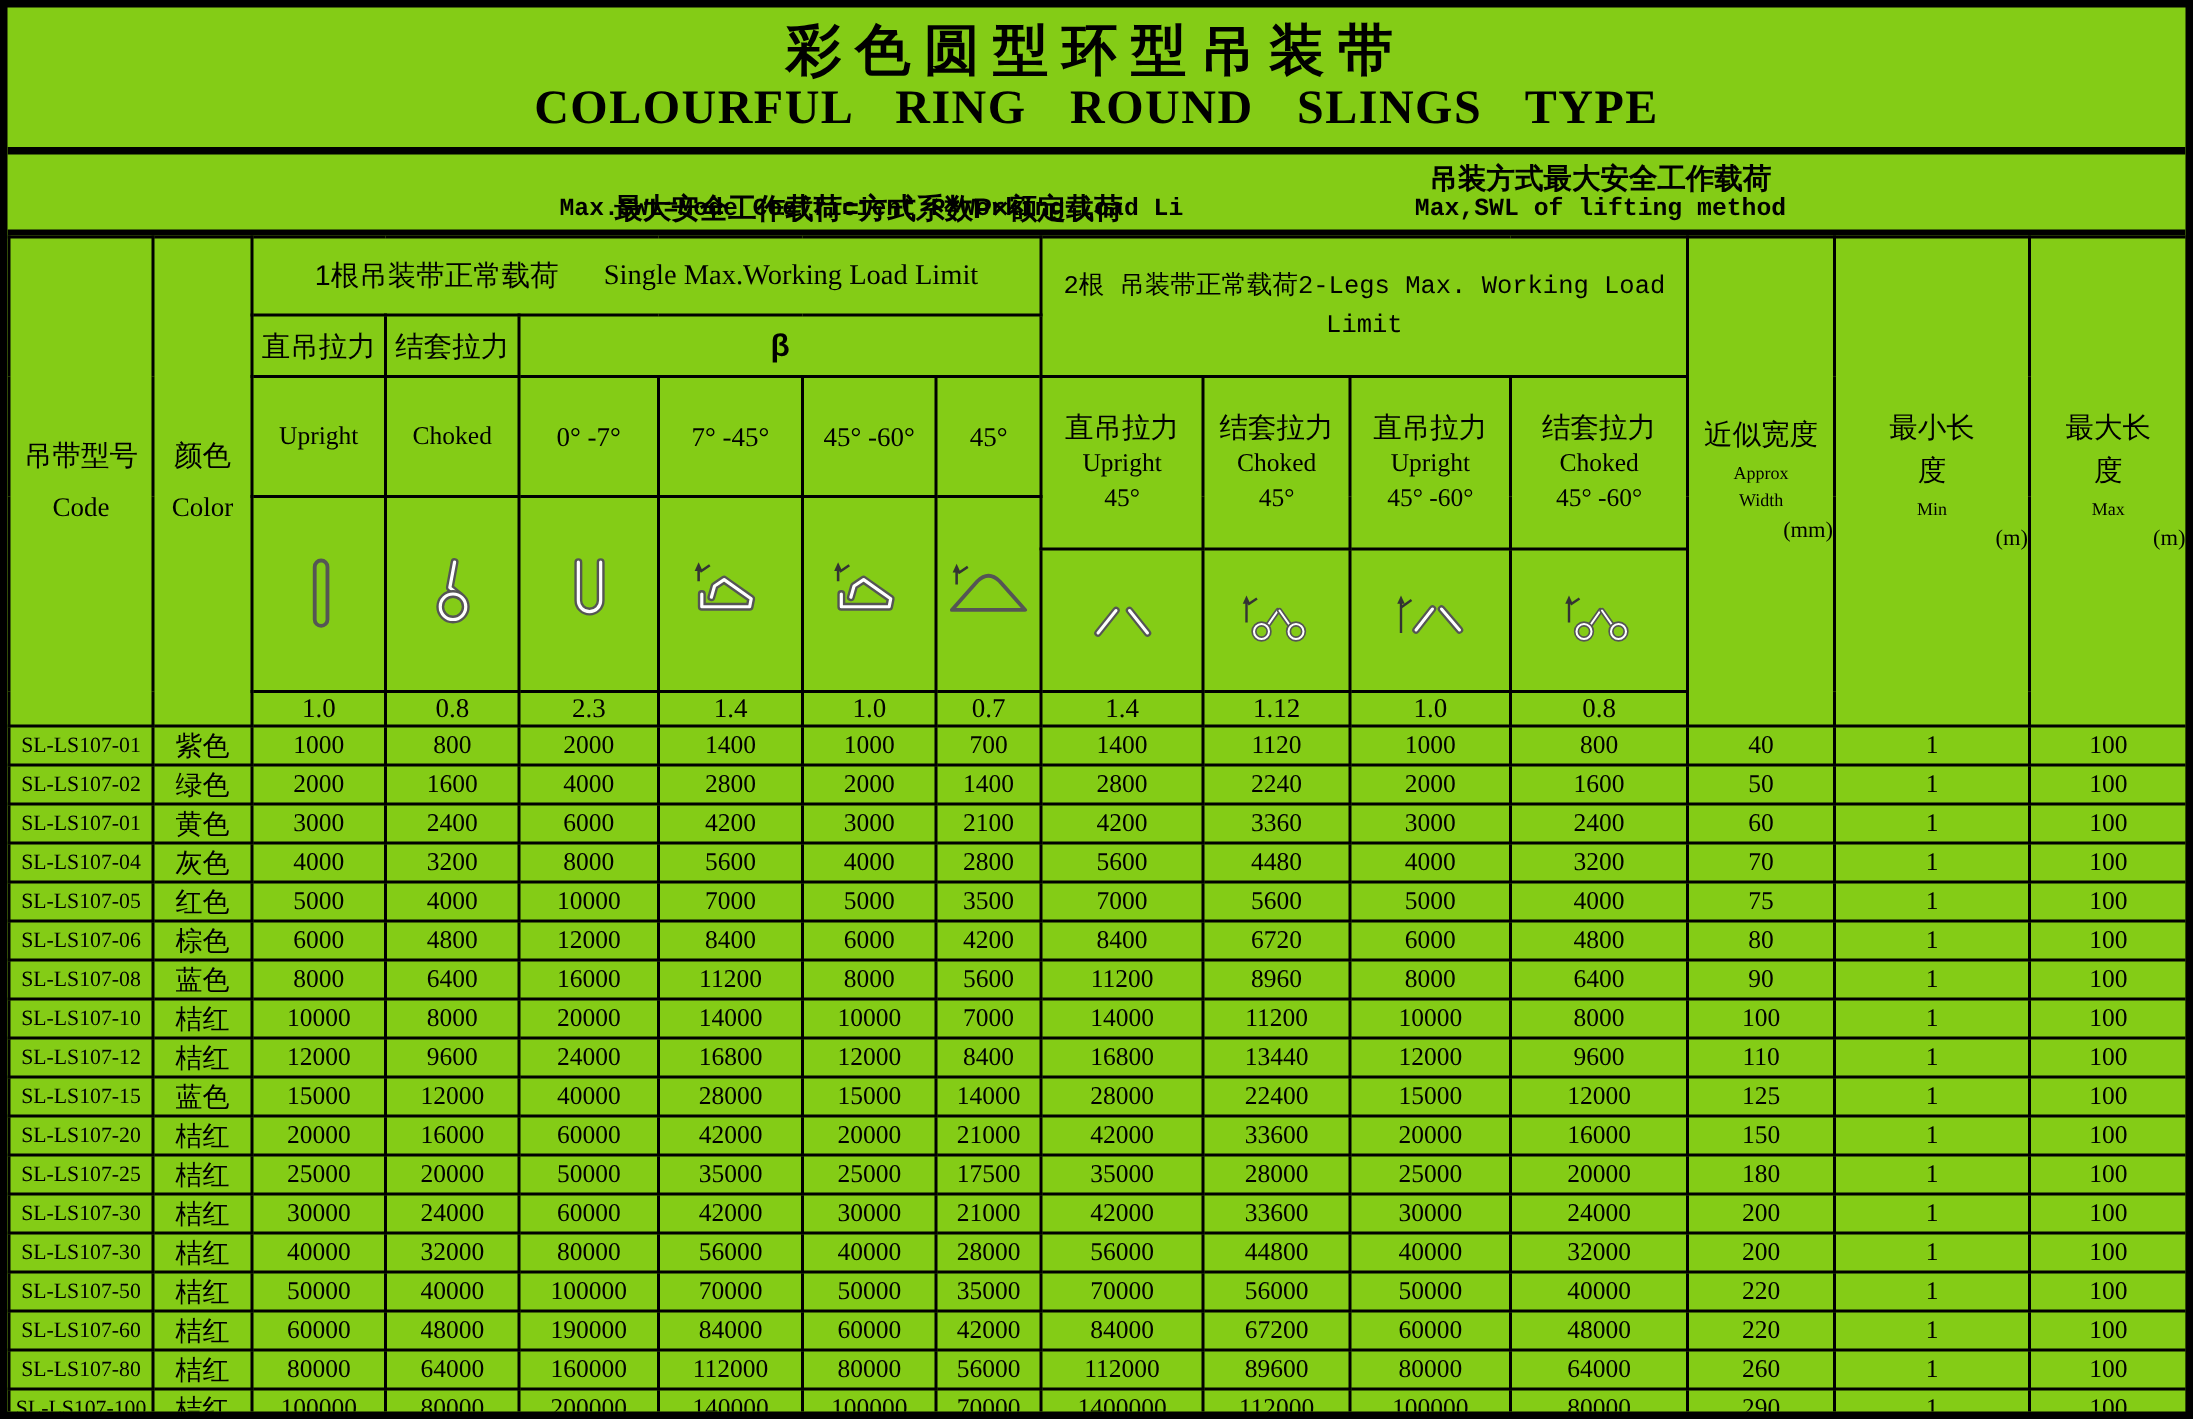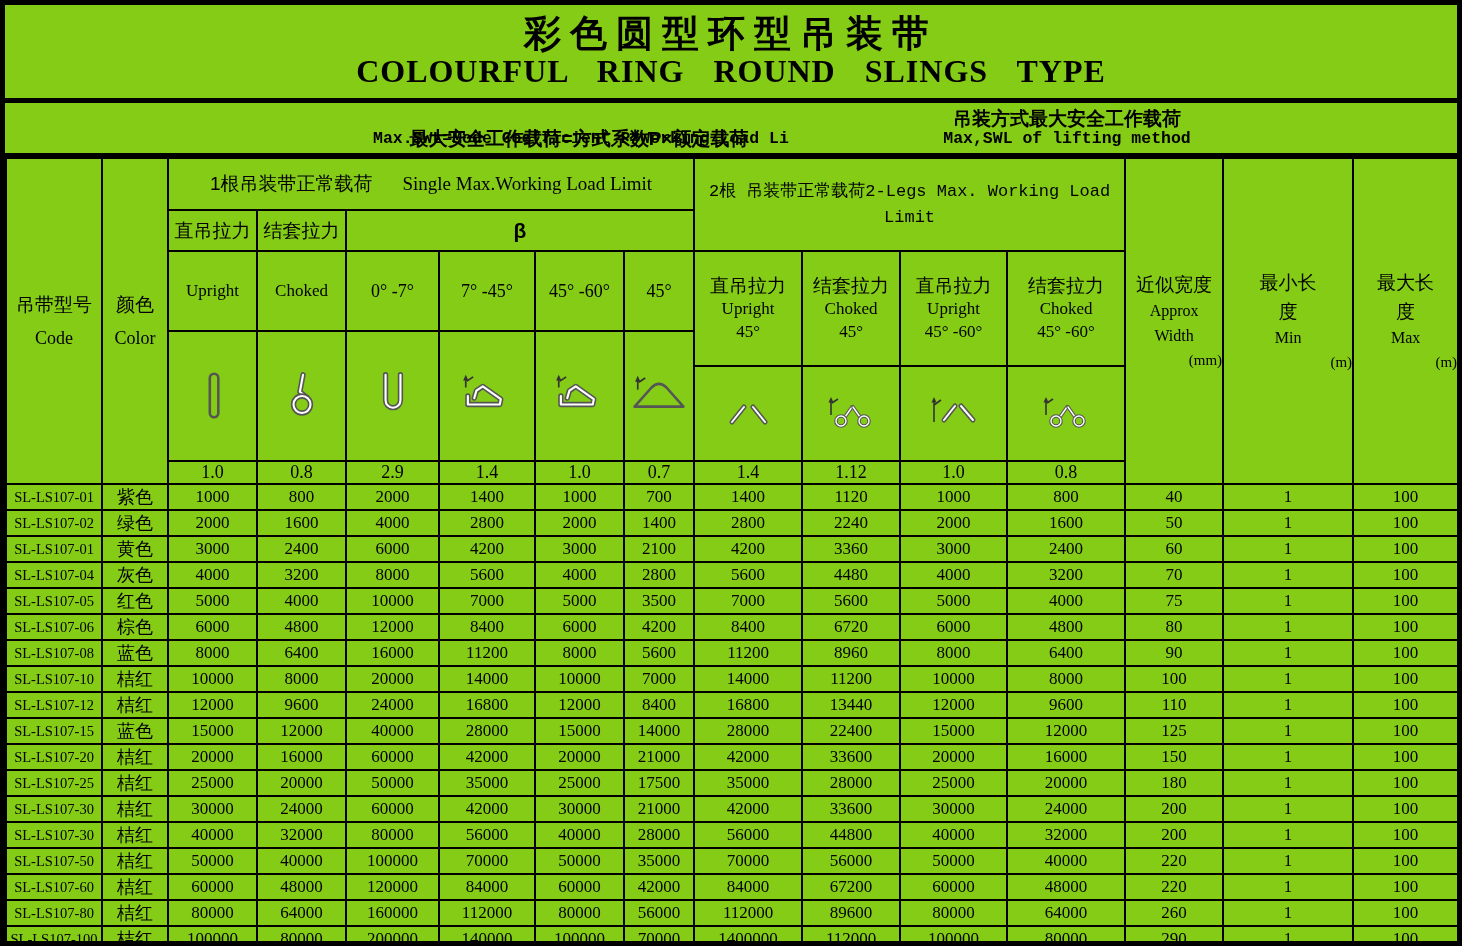"Approx" .vert-hdr .en { font-size: 16px -> 12px }
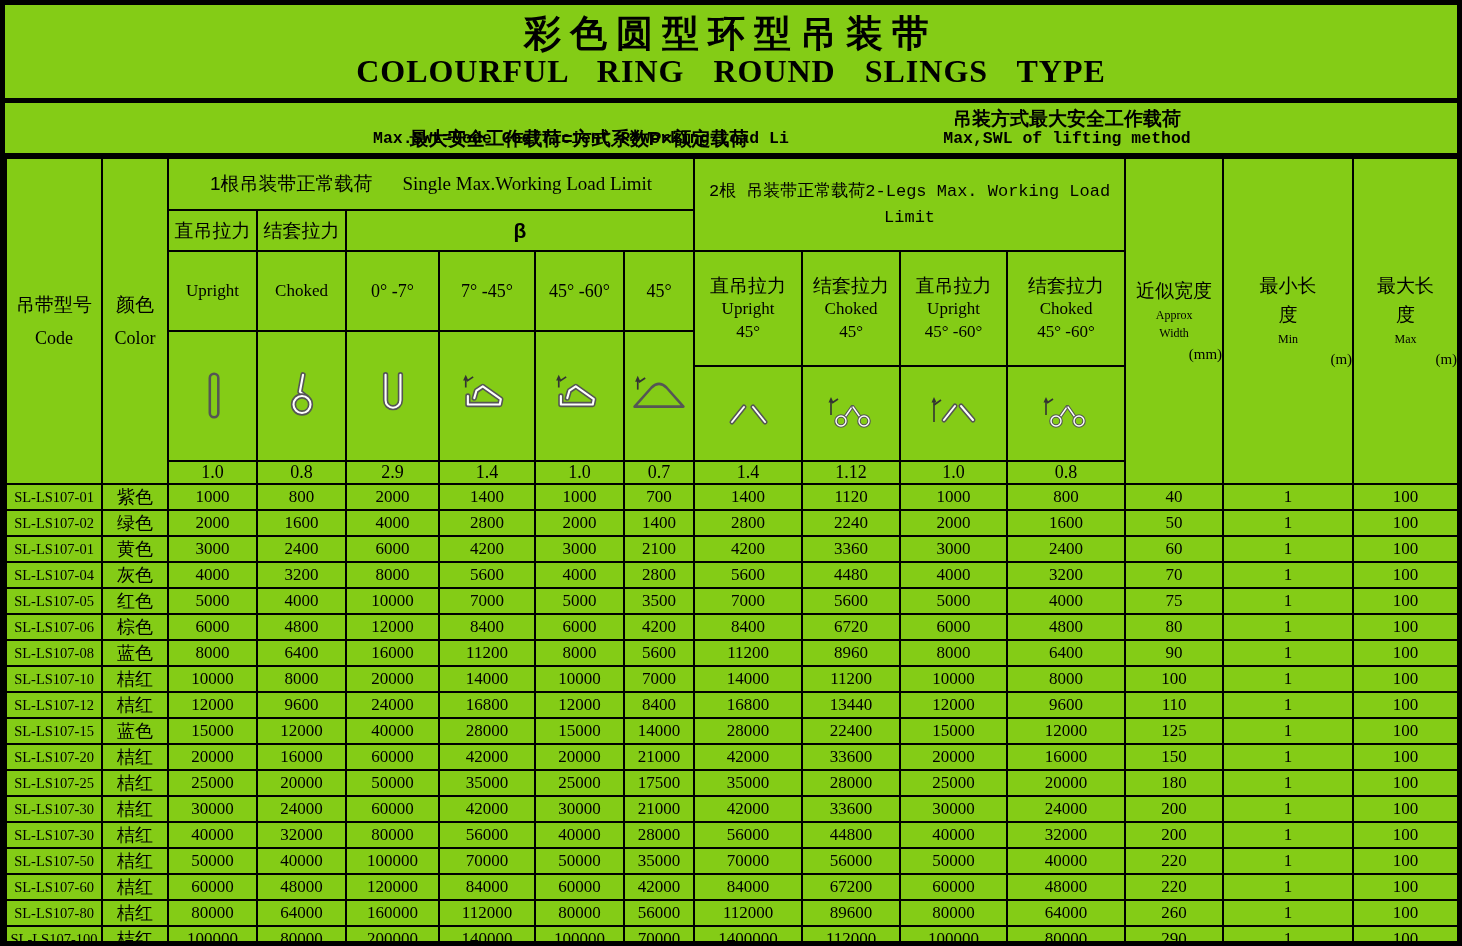"2.9" td.coef { text: 2.9 -> 2.3 }
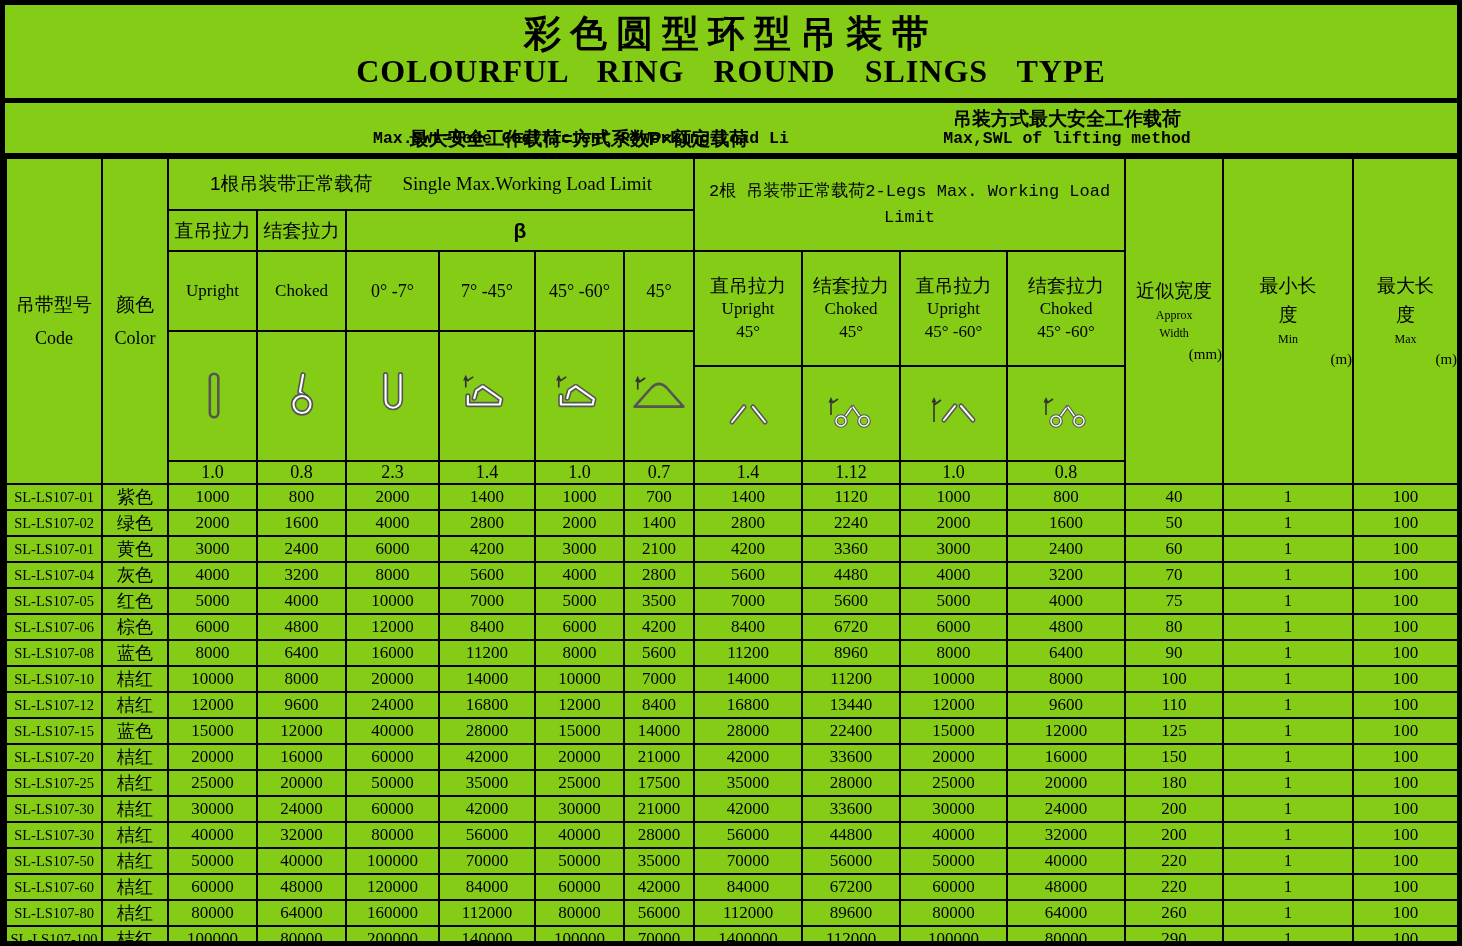"120000" td.c-num { text: 120000 -> 190000 }
